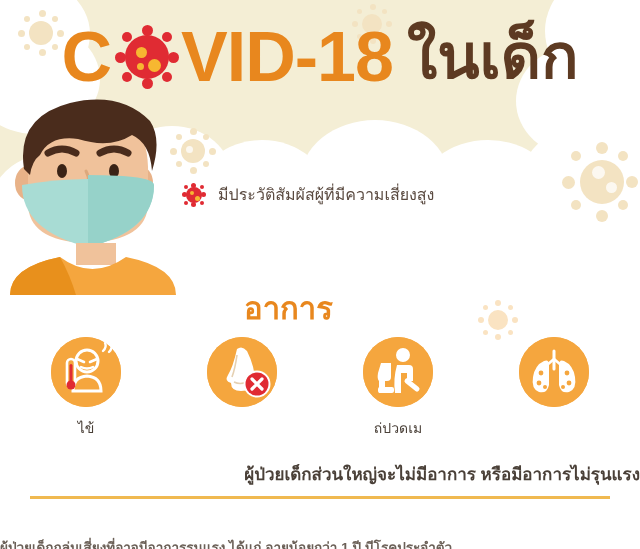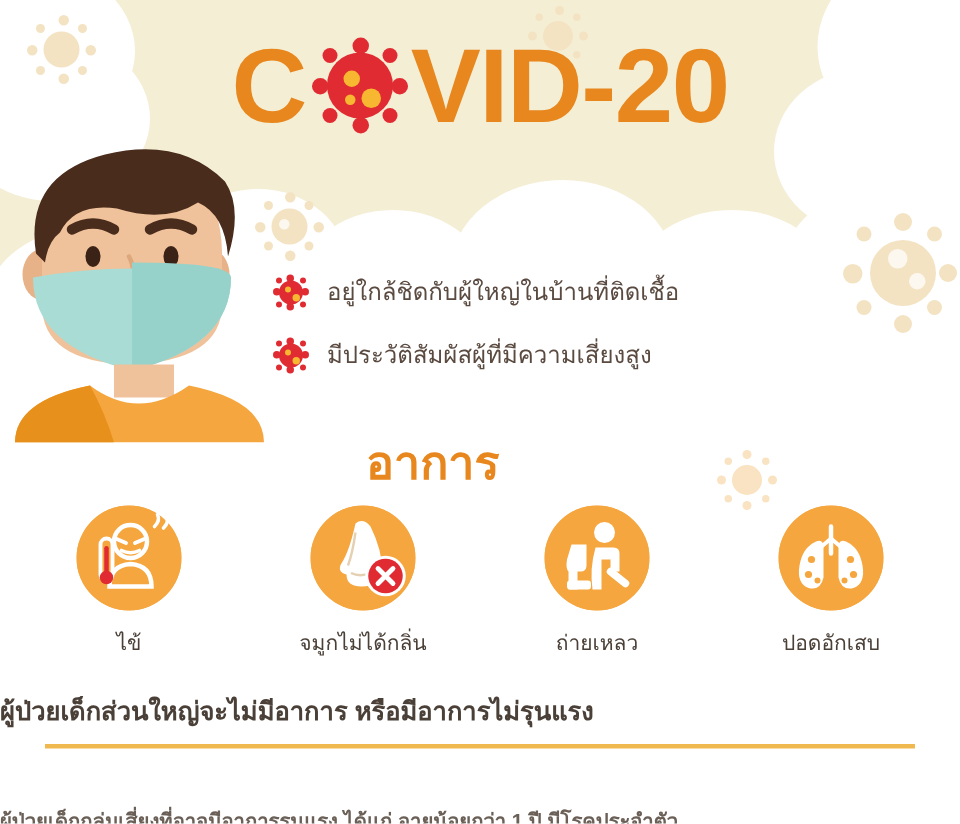"VID-20" span.t-vid { text: VID-20 -> VID-18 }
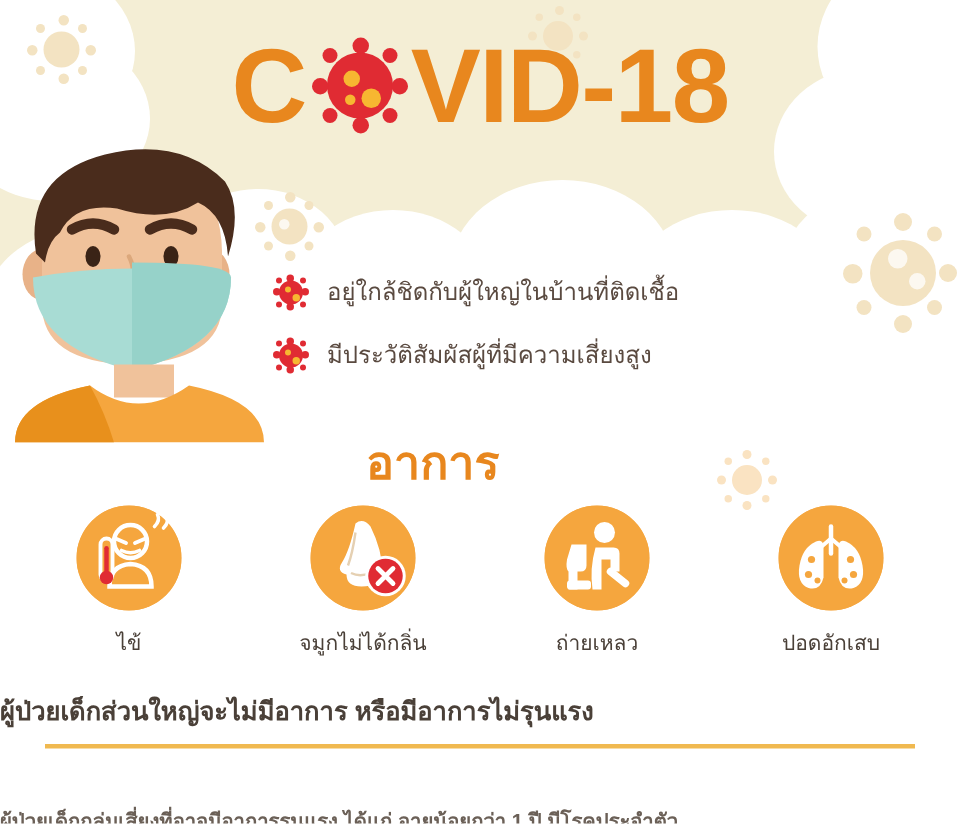"ในเด็ก" span.t-thai { html: none -> <span>ในเด็ก</span> }
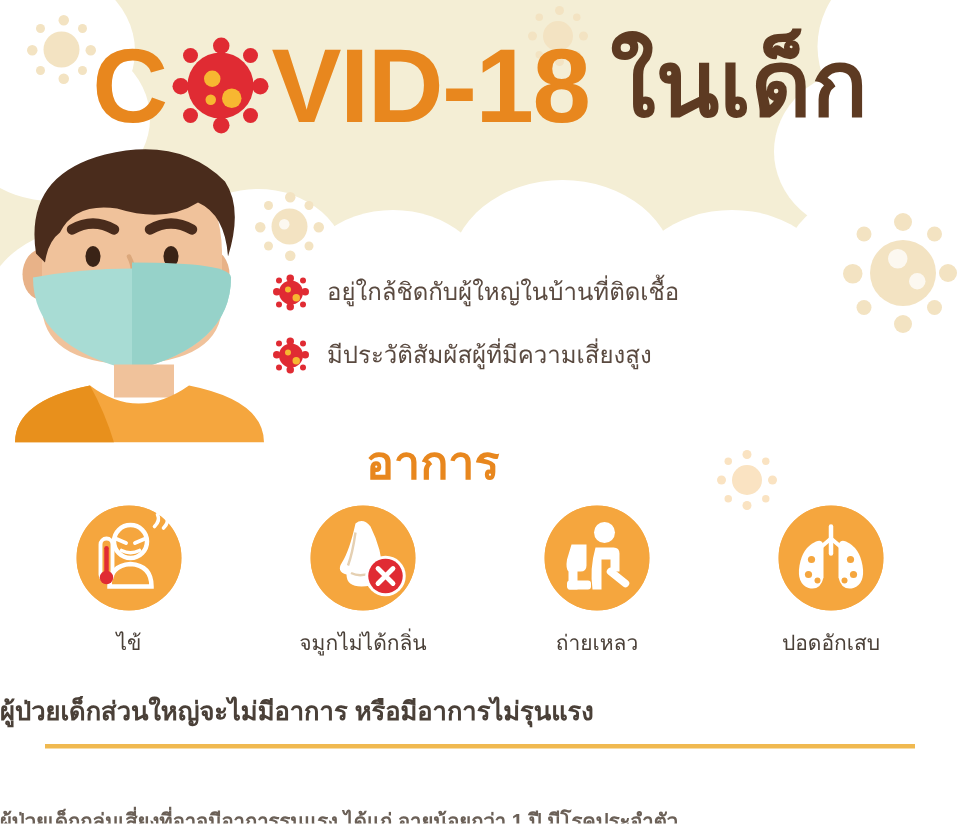"อยู่ใกล้ชิดกับผู้ใหญ่ในบ้านที่ติดเชื้อ" div.bullet { html: <div> <span> <span></span> <span></span> <span></span> <span></span> <span></span> <span></span> <span></span> <span></span> <span></span> <span></span> <span></span> </span> <span>อยู่ใกล้ชิดกับผู้ใหญ่ในบ้านที่ติดเชื้อ</span> </div> -> none }
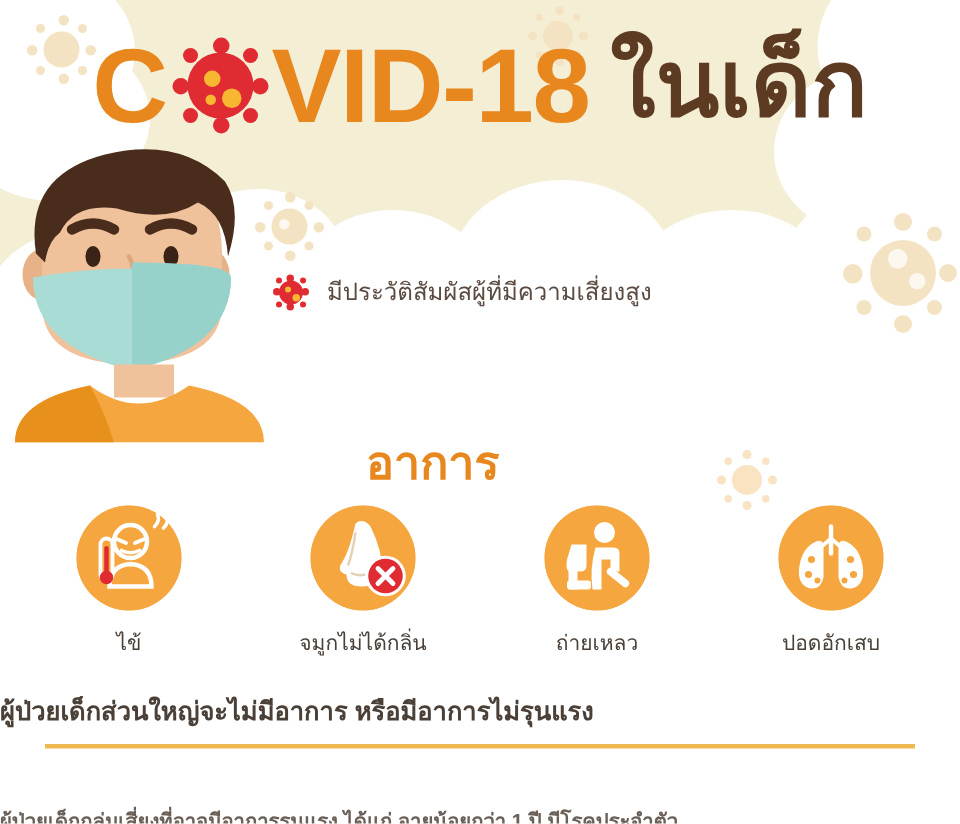"จมูกไม่ได้กลิ่น" div.sym-label { html: <div>จมูกไม่ได้กลิ่น</div> -> none }
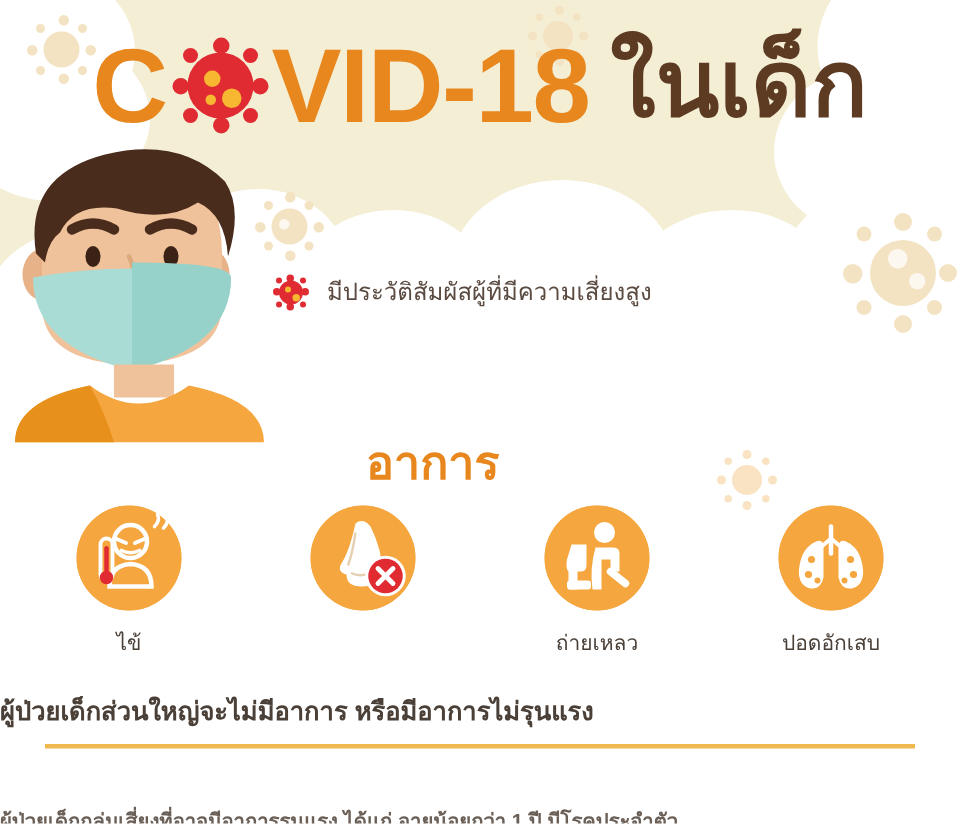"ถ่ายเหลว" div.sym-label { text: ถ่ายเหลว -> ถ่ปวดเม }
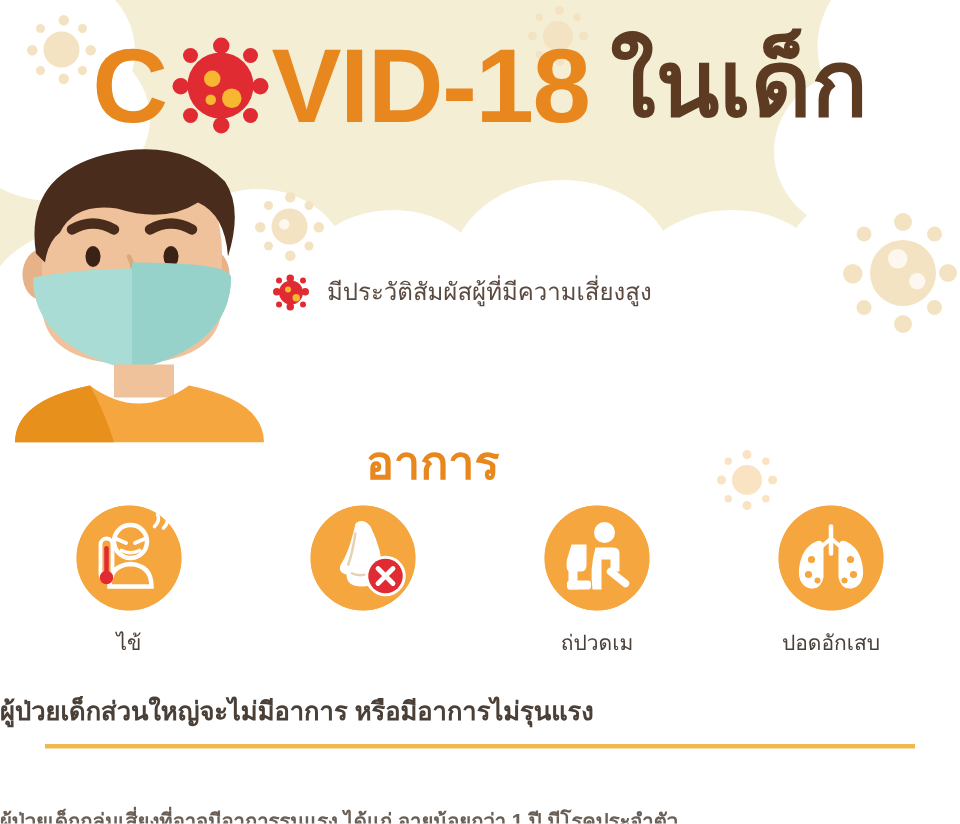"ปอดอักเสบ" div.sym-label { html: <div>ปอดอักเสบ</div> -> none }
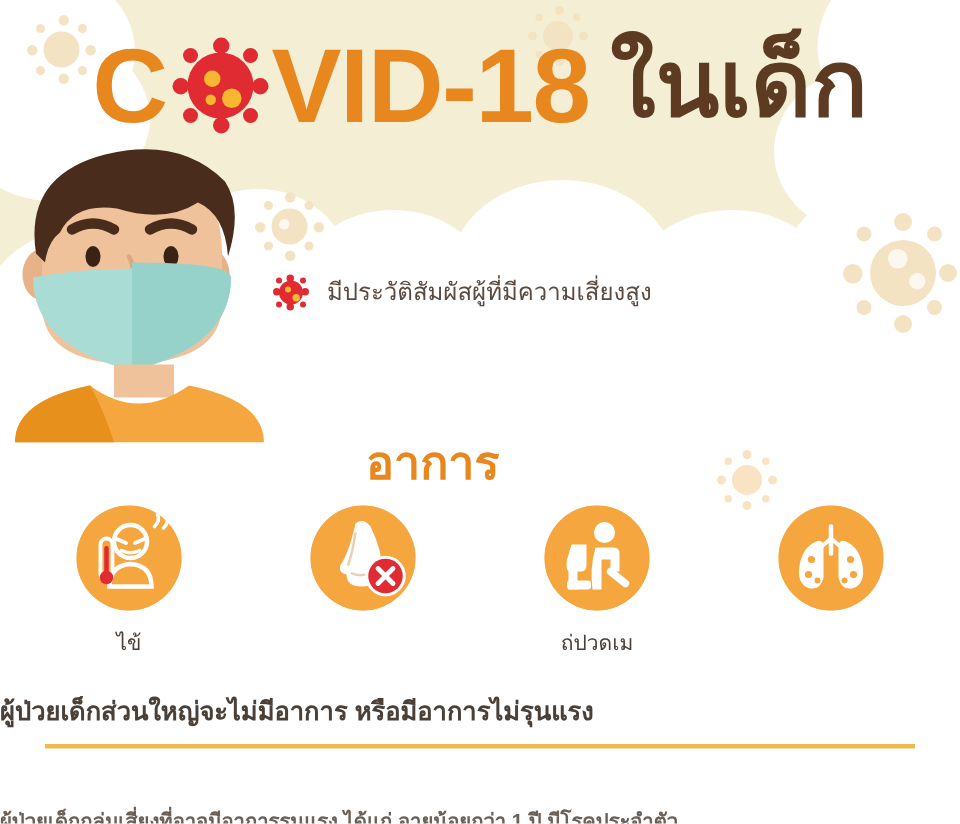"ผู้ป่วยเด็กส่วนใหญ่จะไม่มีอาการ" .note1 { text-align: left -> right }
